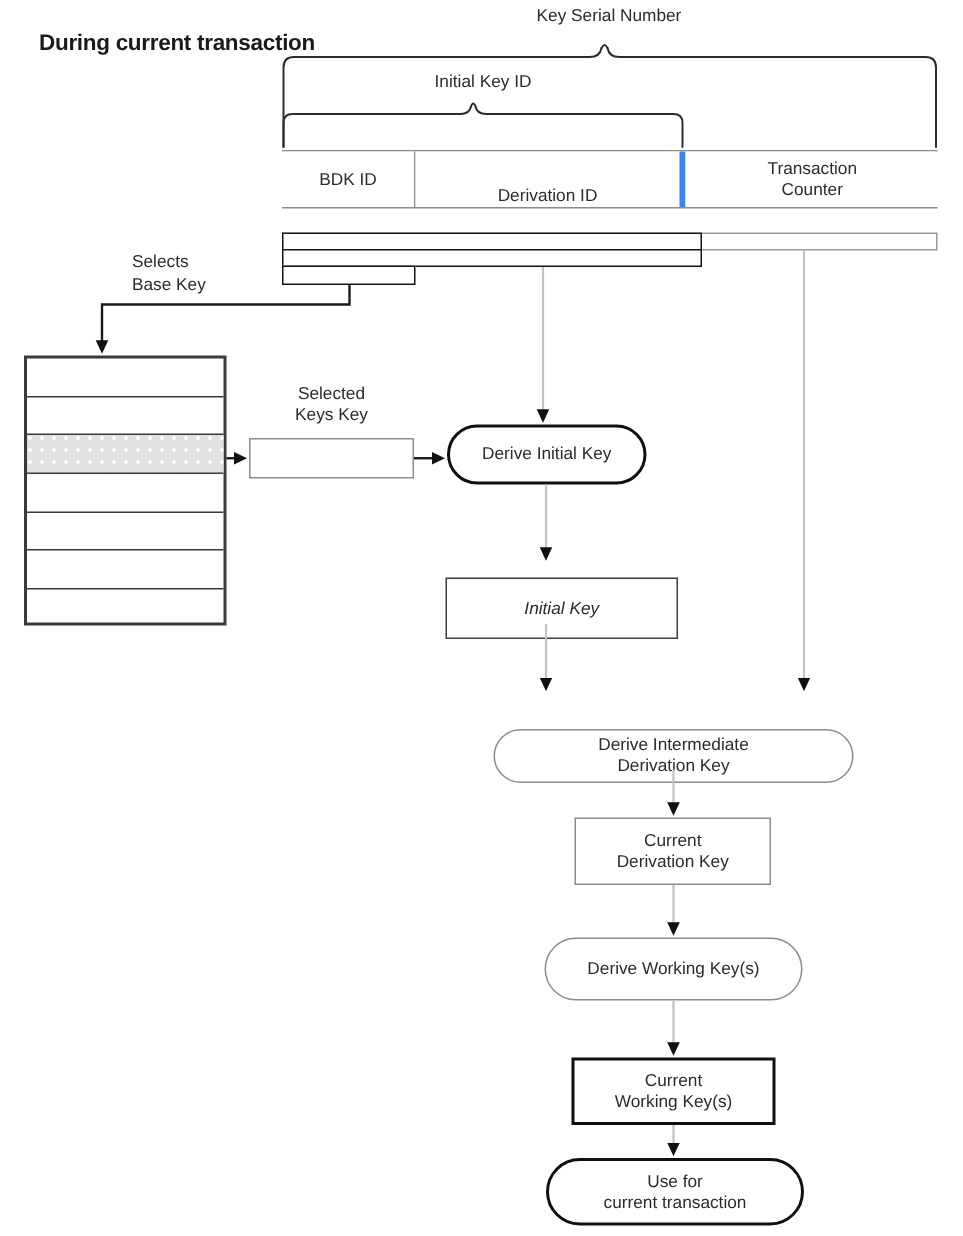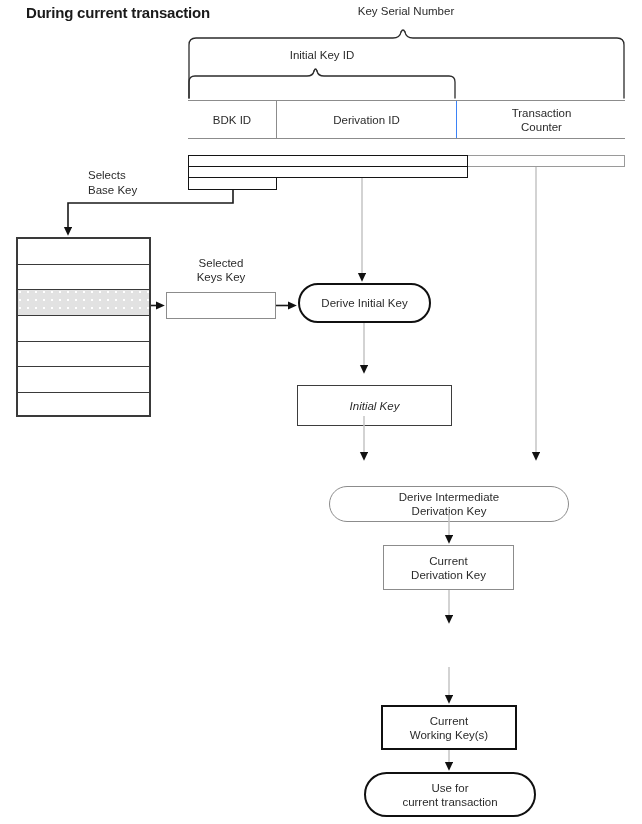"During current transaction" div.abs { top: 4px -> 20px }
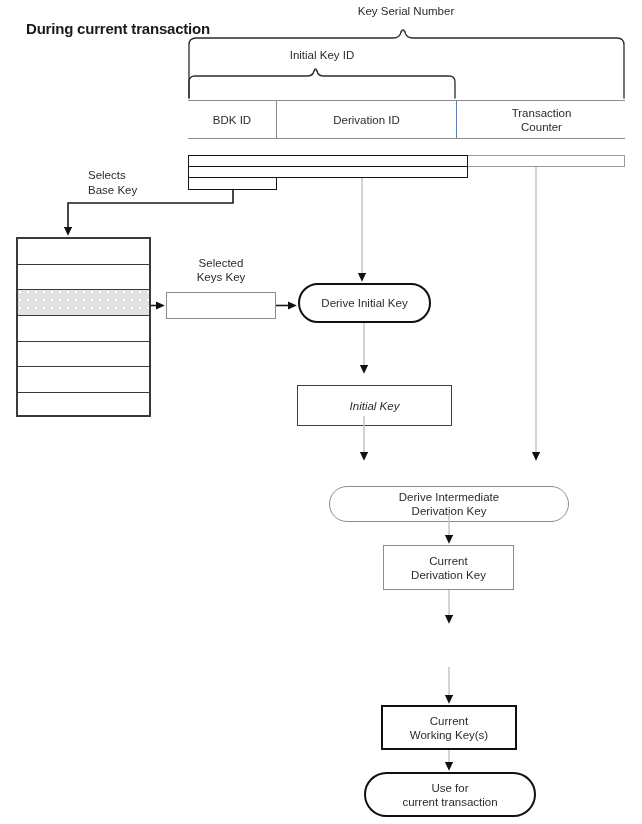"Derivation ID" div.ksn-cell { align-items: none -> flex-end; border-right: 1px solid #3b82f6 -> 4px solid #3b82f6 }
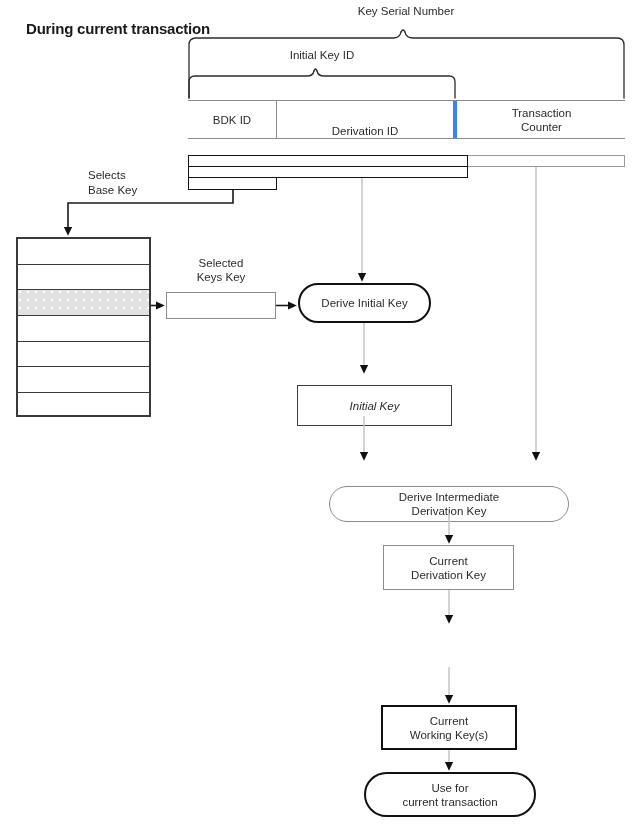"Derive Working Key(s)" div.abs { html: none -> <div> <span>Derive Working Key(s)</span> </div> }
